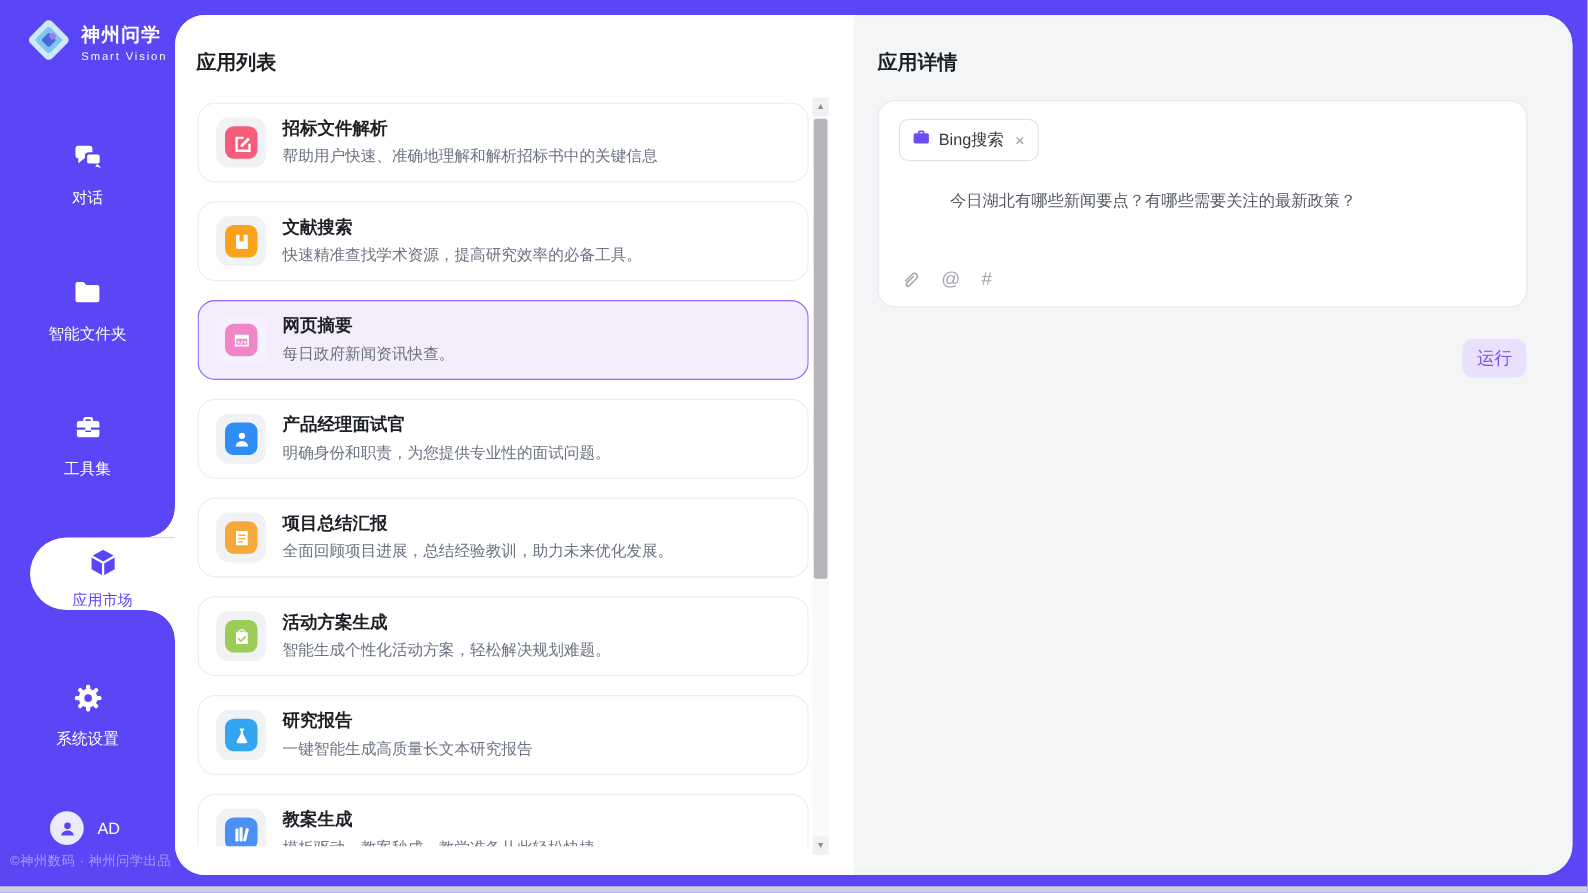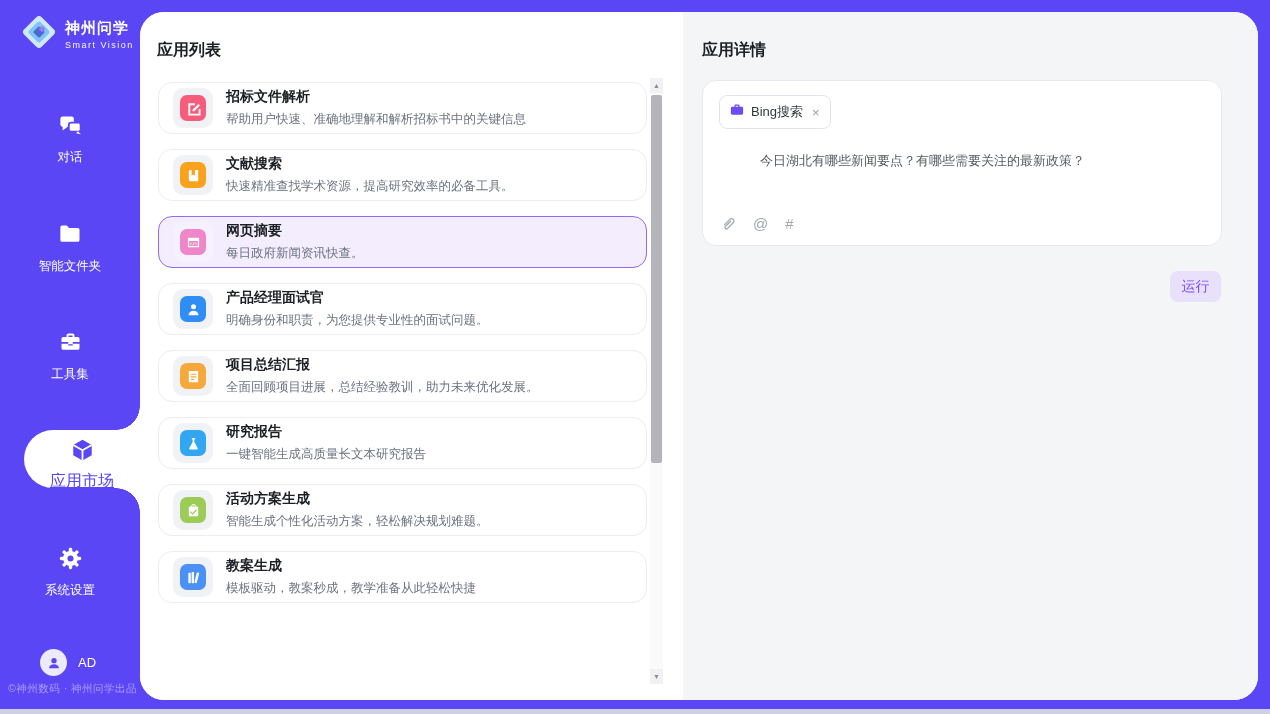"招标文件解析" .app-card { height: 52px -> 64px }
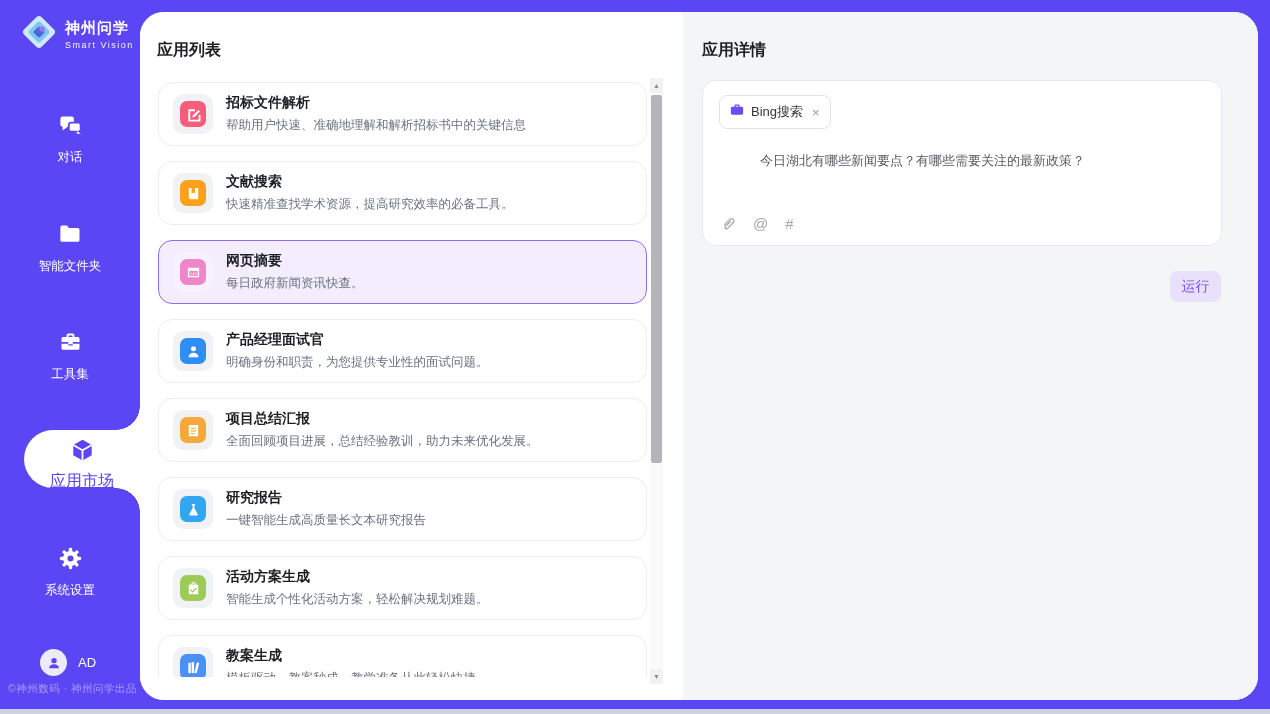"应用市场" .nav-bubble .nv-label { font-size: 16px -> 12px; text-decoration: underline -> none }
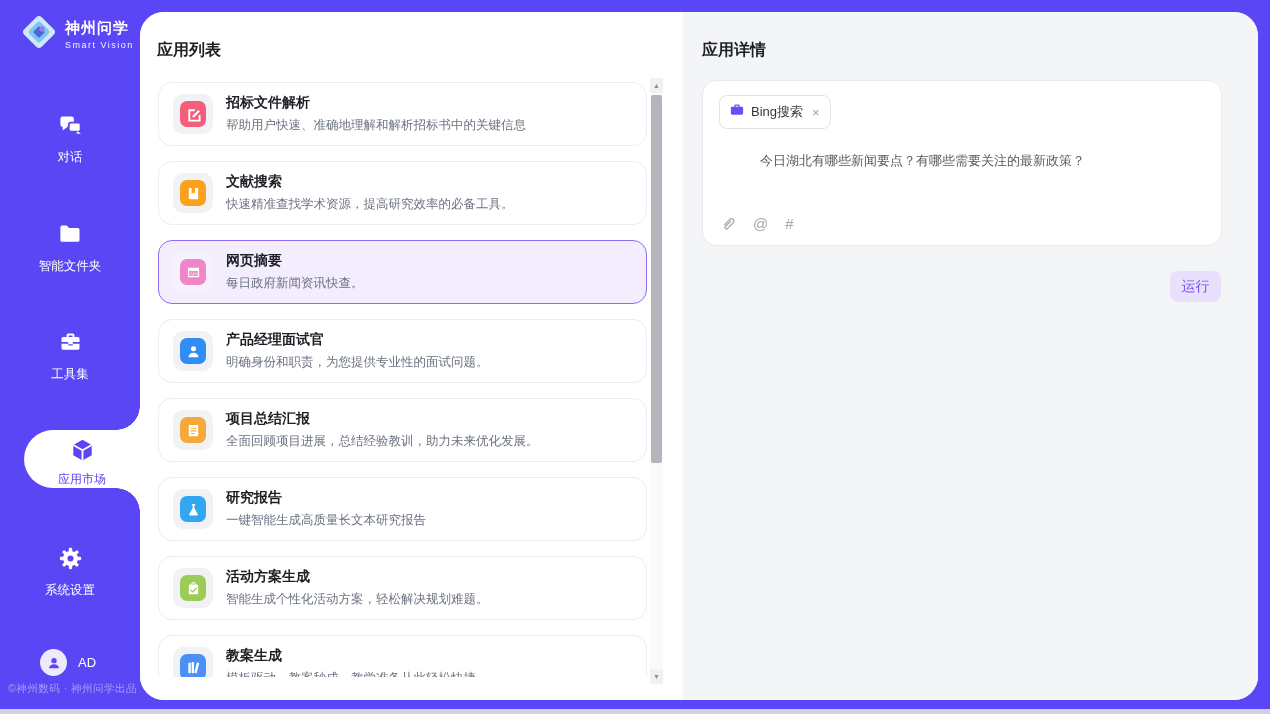"研究报告" div.app-card { order: before "活动方案生成" -> after "活动方案生成" }
